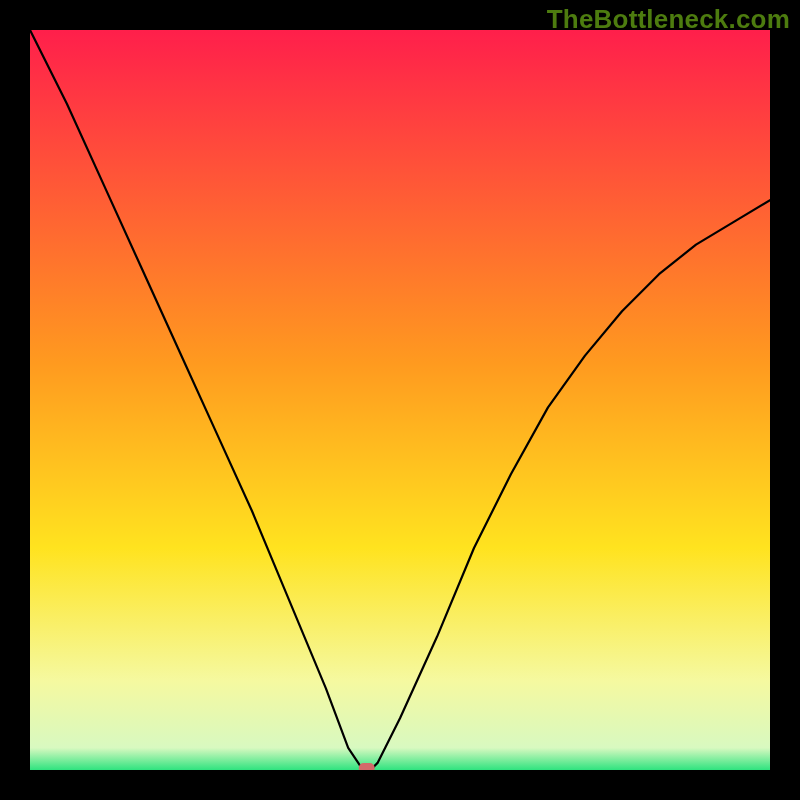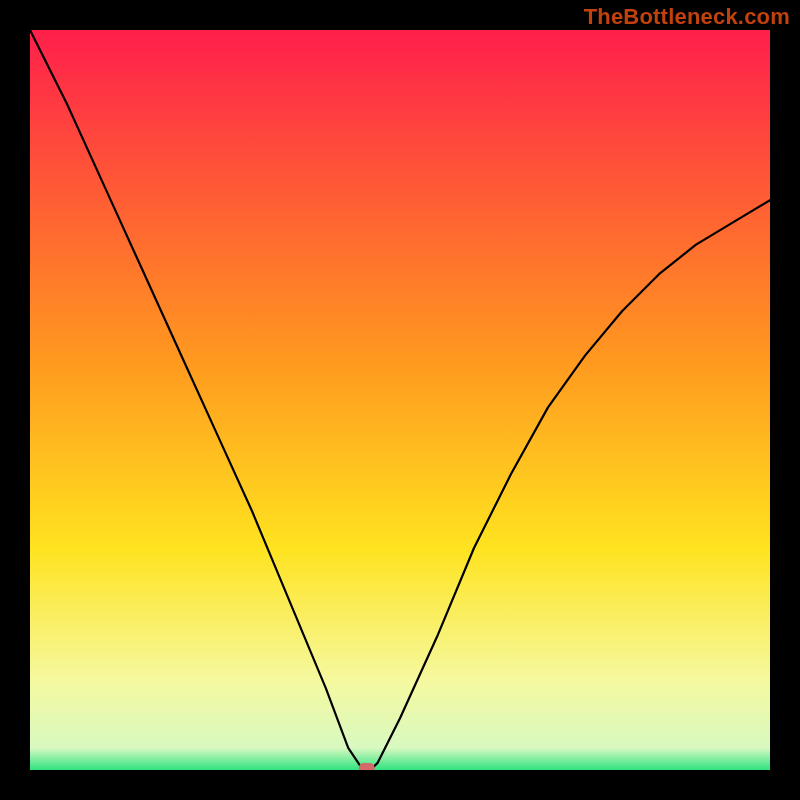"TheBottleneck.com" .watermark { color: #c2410c -> #4d7c0f; font-size: 22px -> 26px }
